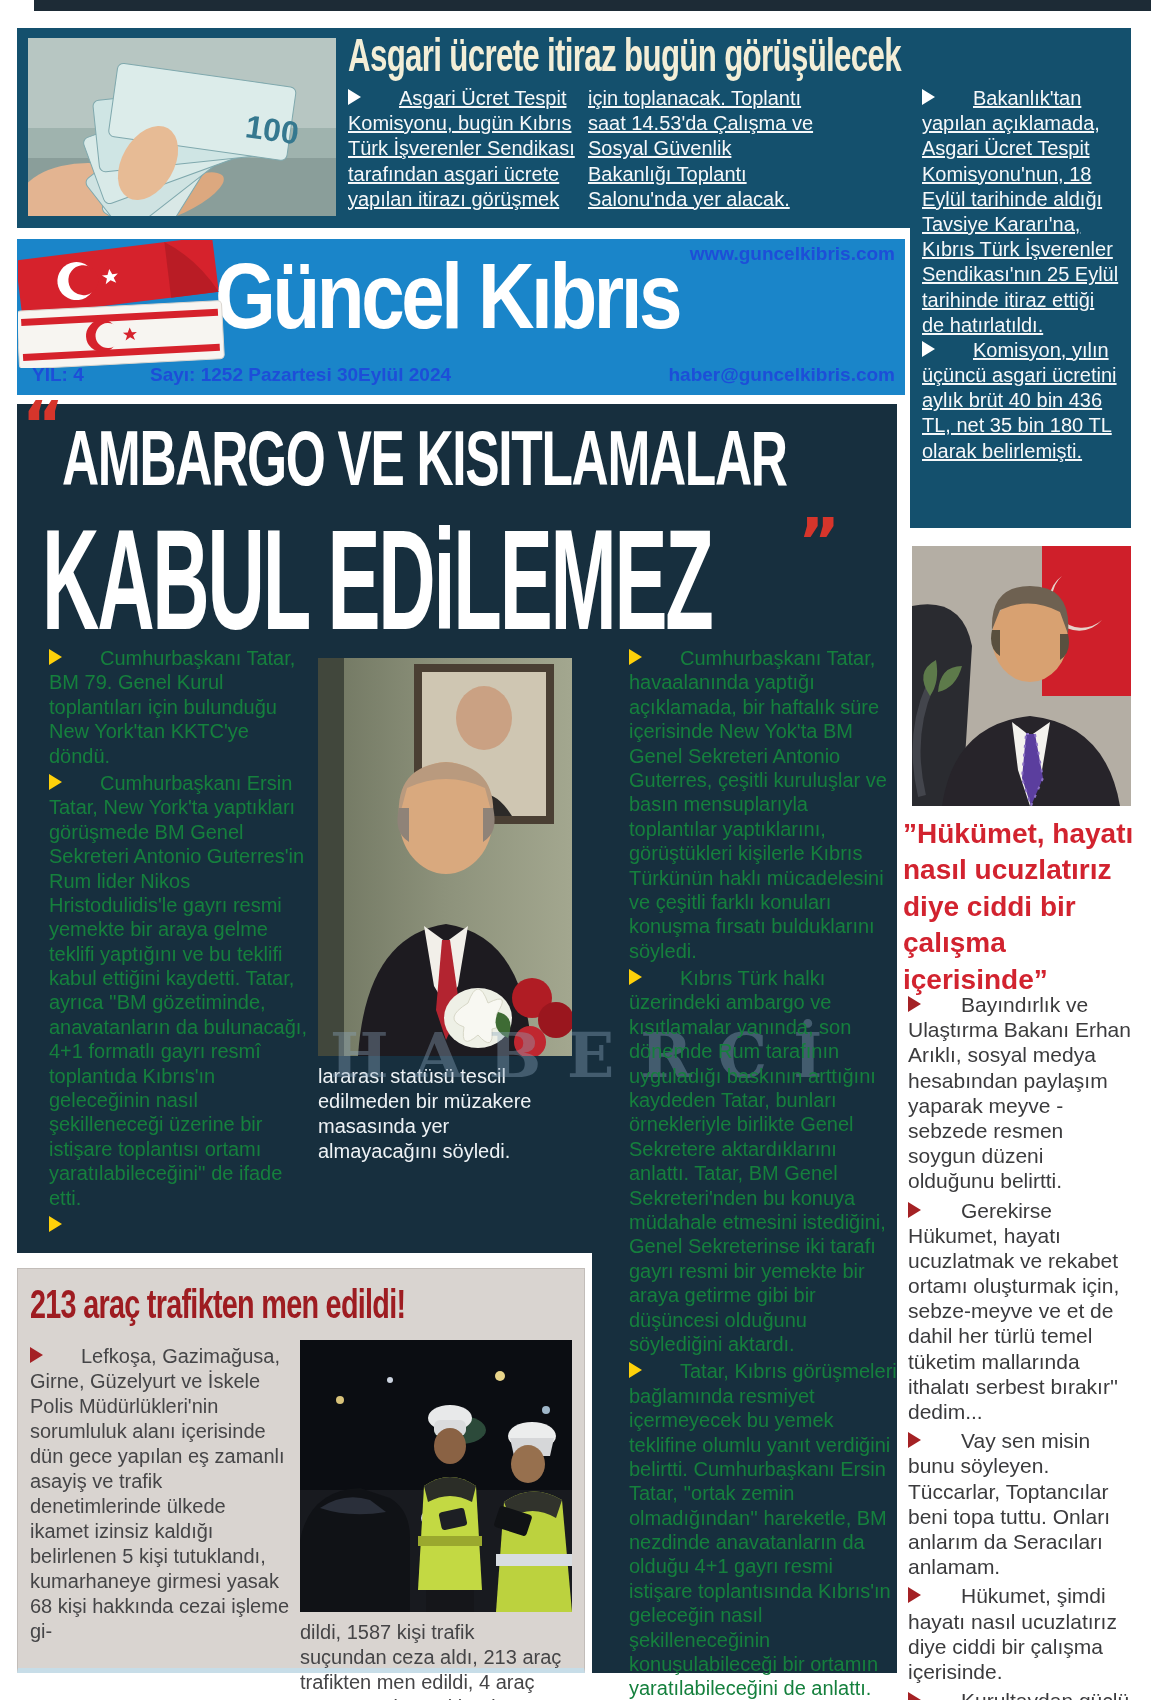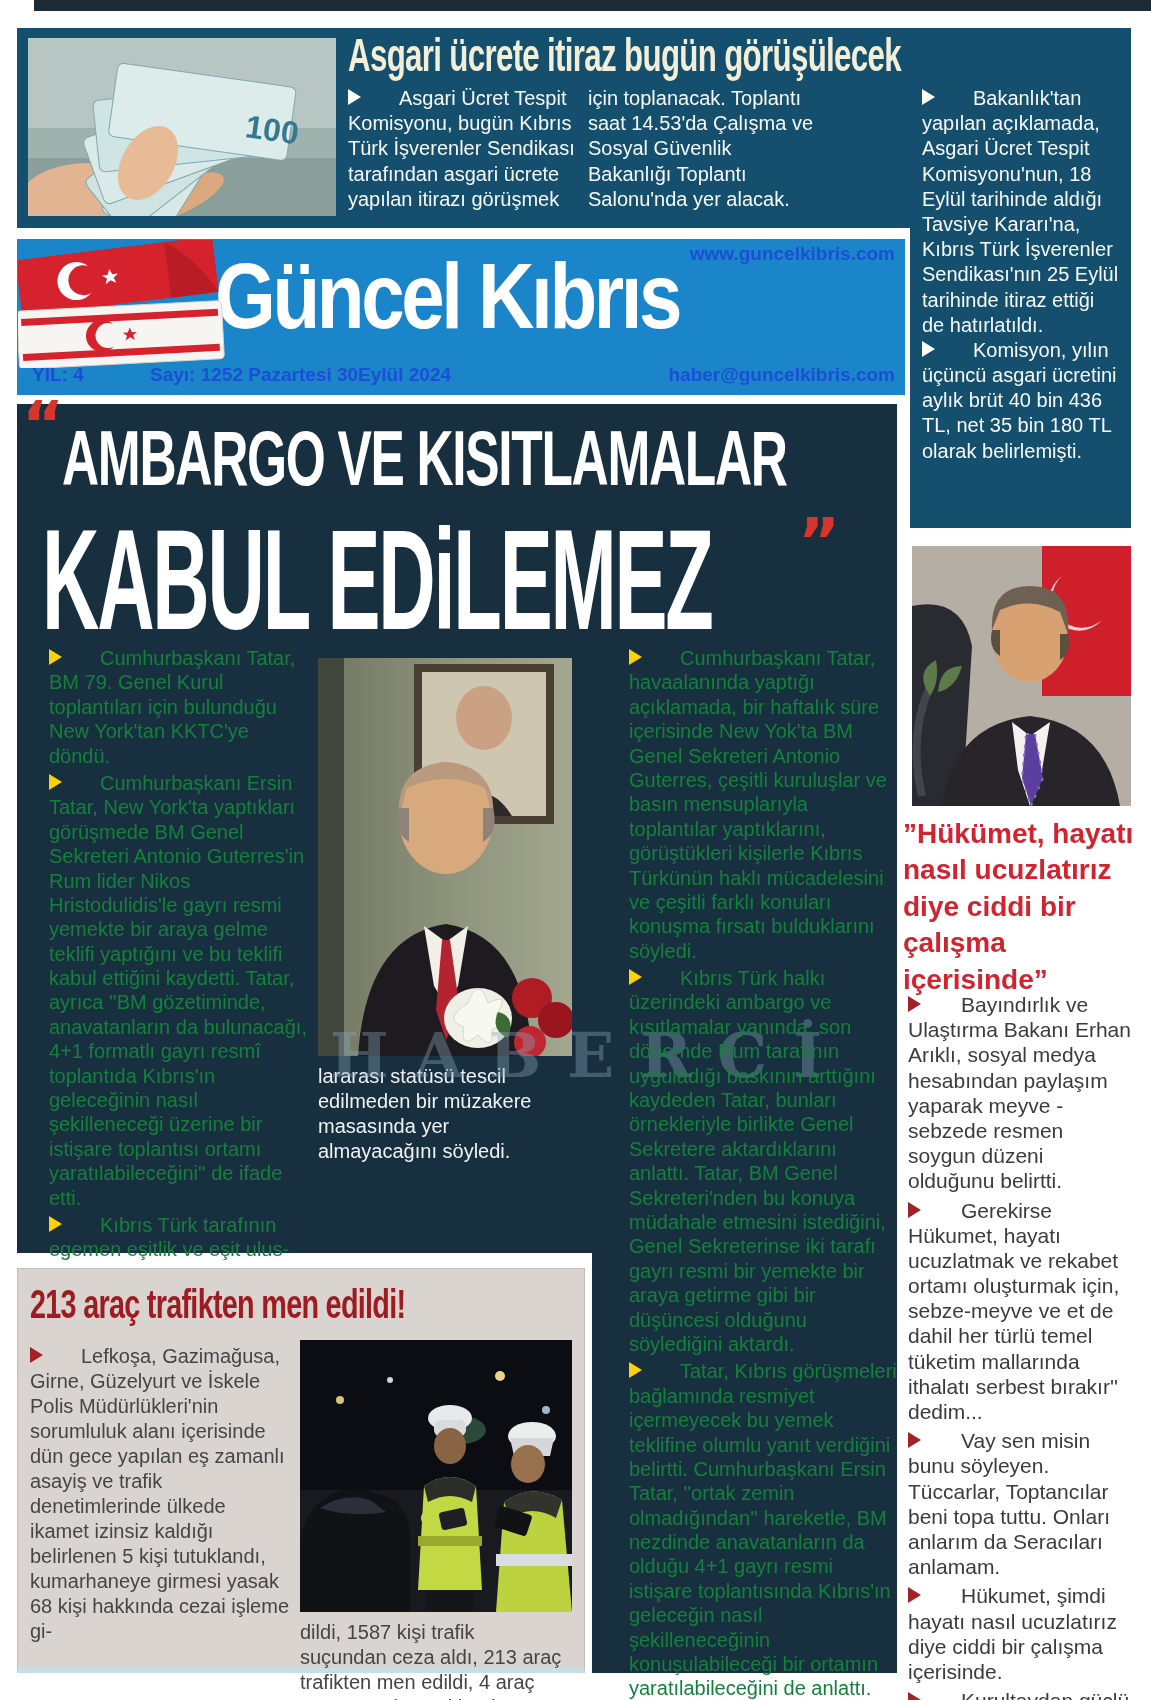"Asgari Ücret Tespit Komisyonu, bugün" .banner-col p { text-decoration: none -> underline }
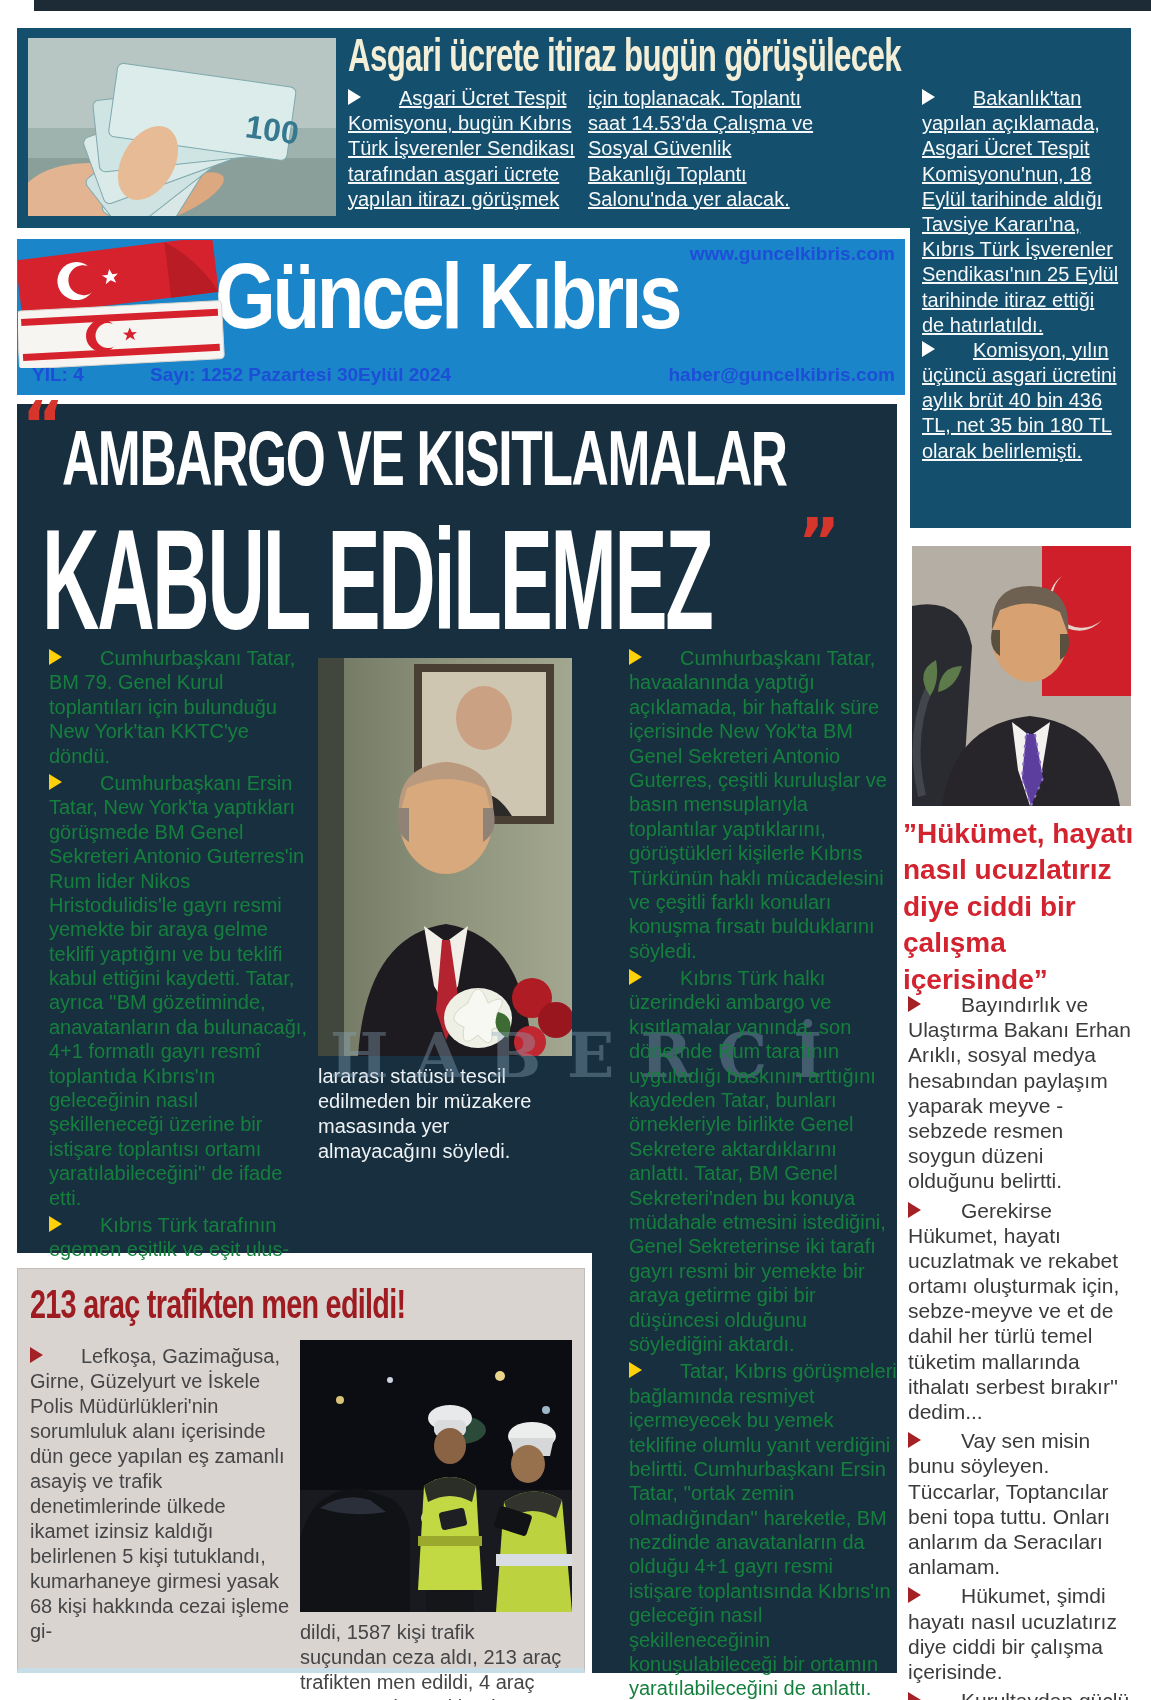"Kıbrıs Türk tarafının egemen eşitlik" span { html: <span>Kıbrıs Türk tarafının egemen eşitlik ve eşit ulus-</span> -> none }
